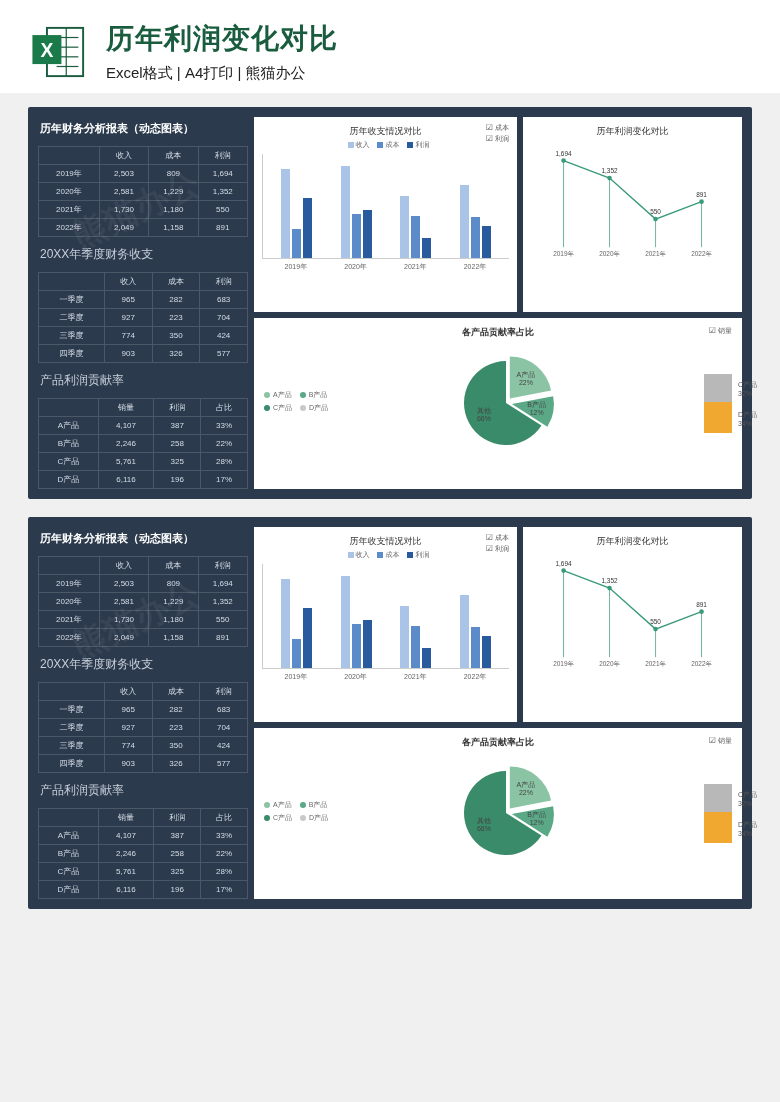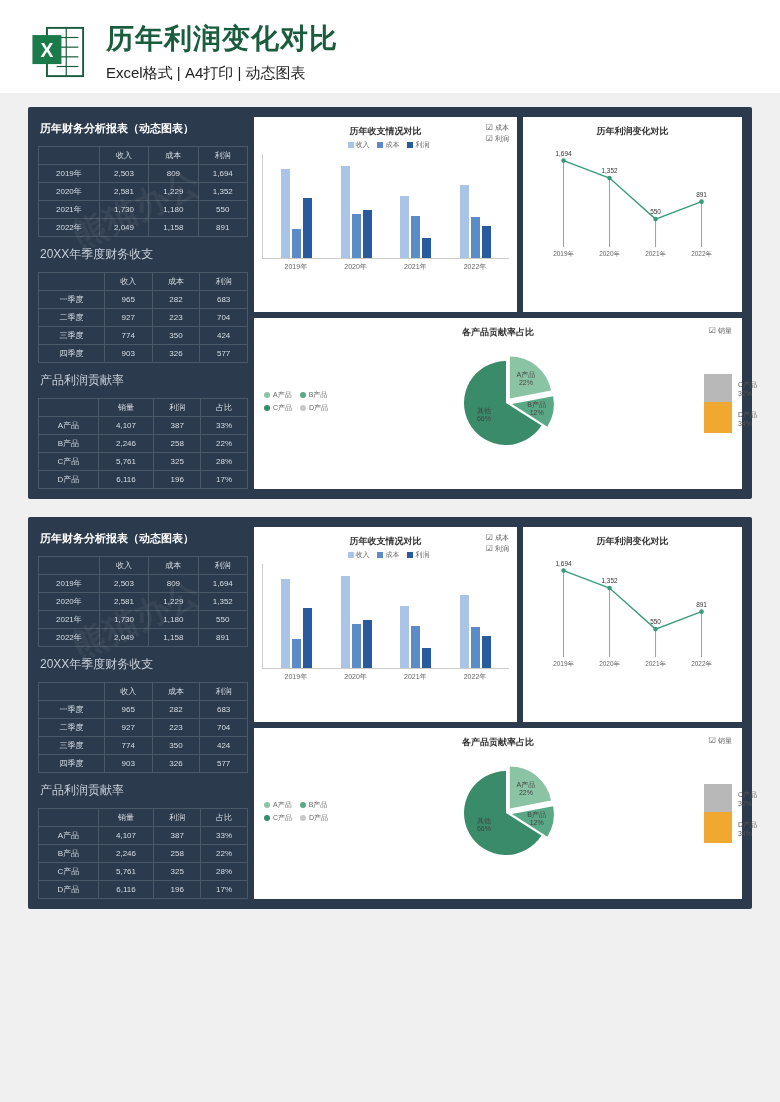"Excel格式 | A4打印 | 动态图表" div.sub-title { text: 动态图表 -> 熊猫办公 }
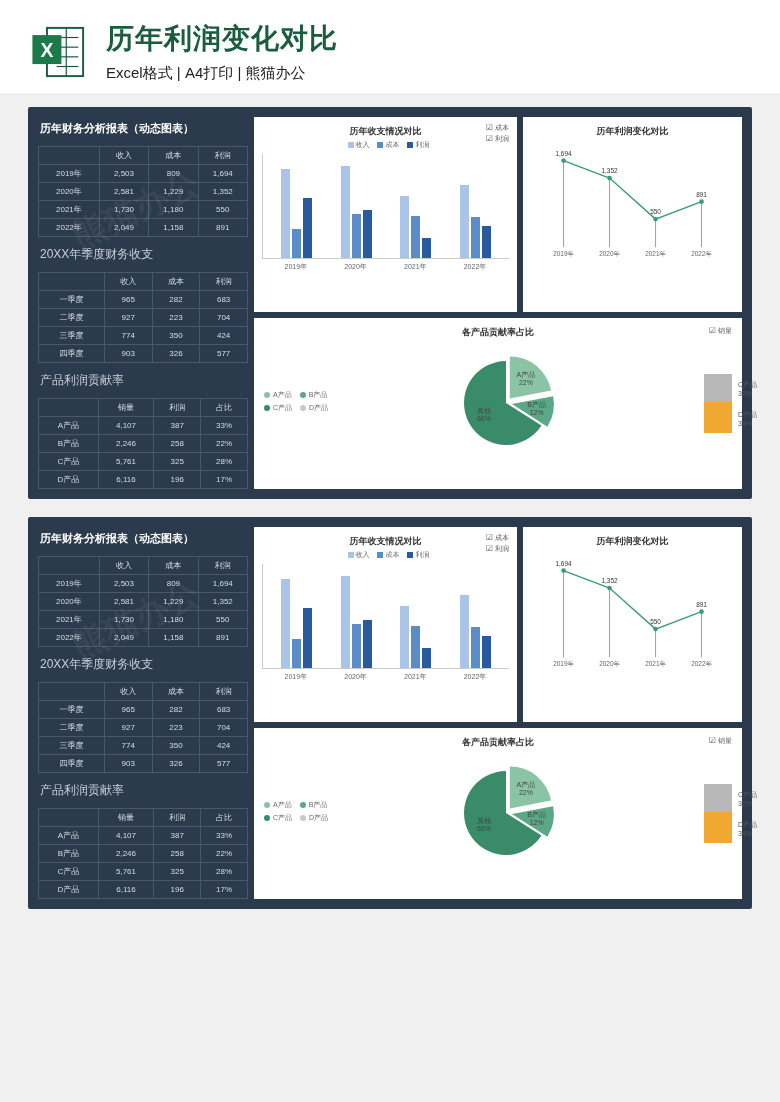"历年收支情况对比" .chart-title { font-weight: bold -> normal }
